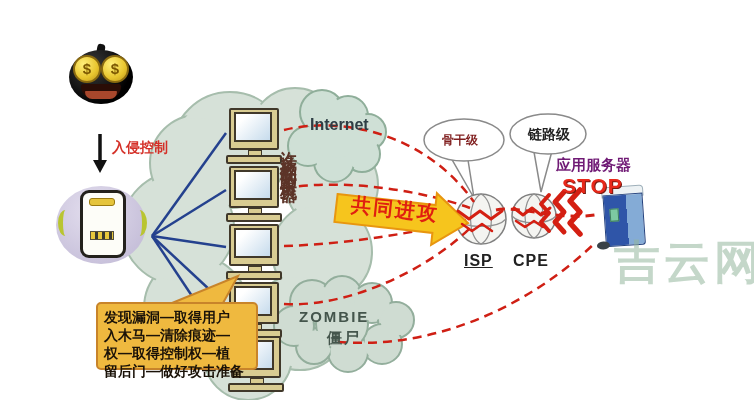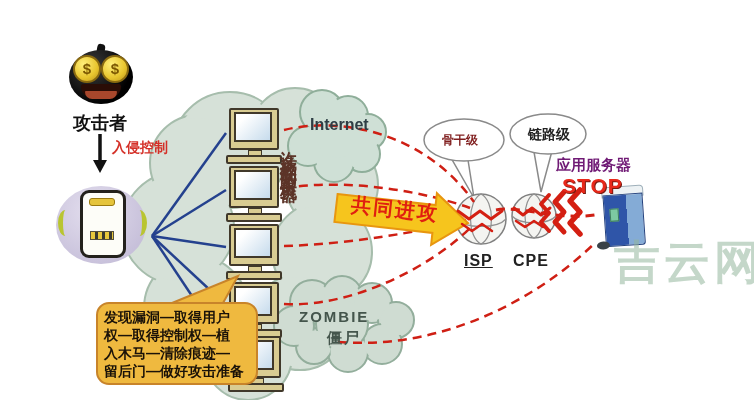"攻击者" div.lbl { html: <div>攻击者</div> -> none }
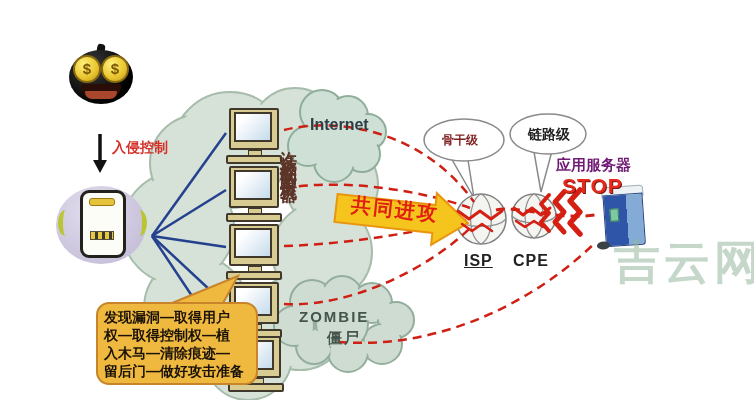"发现漏洞—取得用户" .callout { border-radius: 13px -> 5px; height: 83px -> 68px }
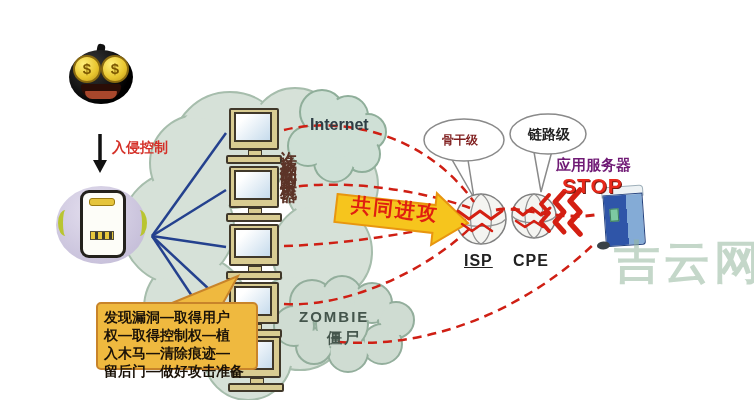"权—取得控制权—植" div { order: before "入木马—清除痕迹—" -> after "入木马—清除痕迹—" }
